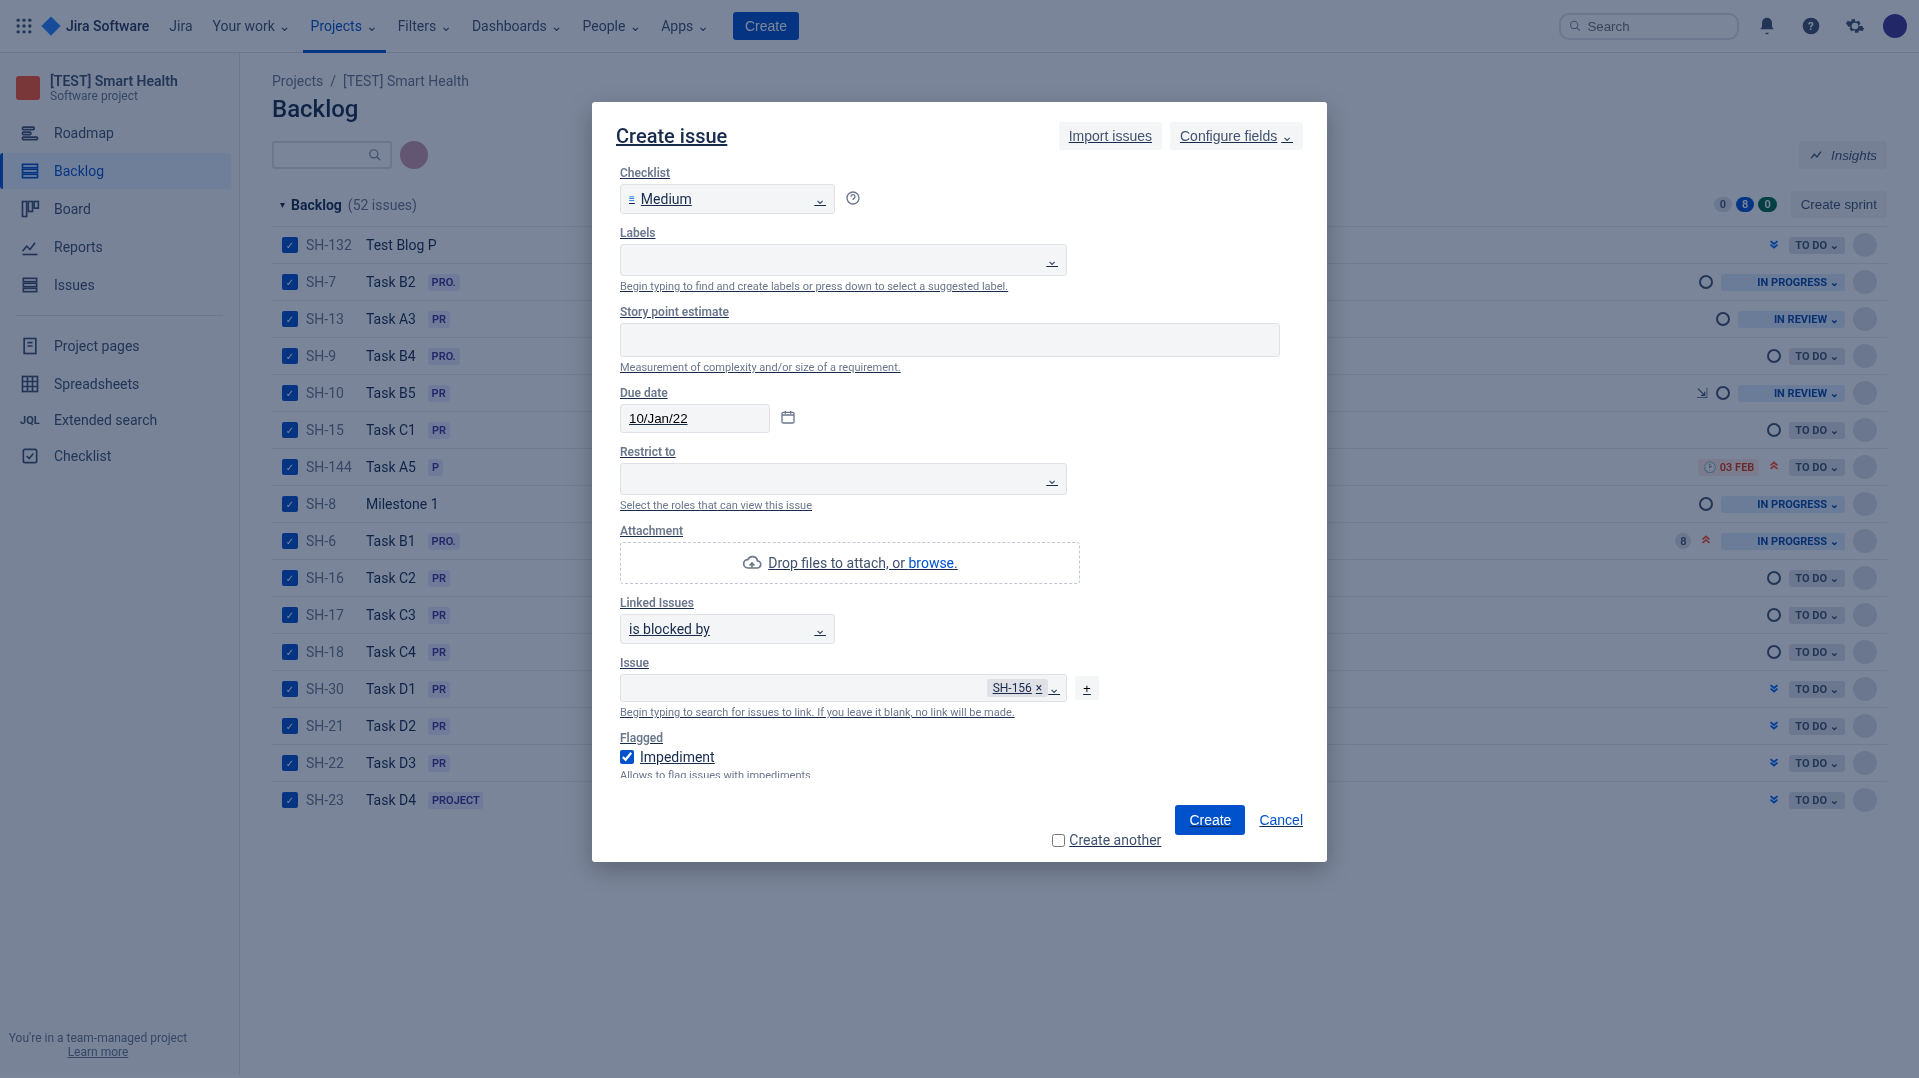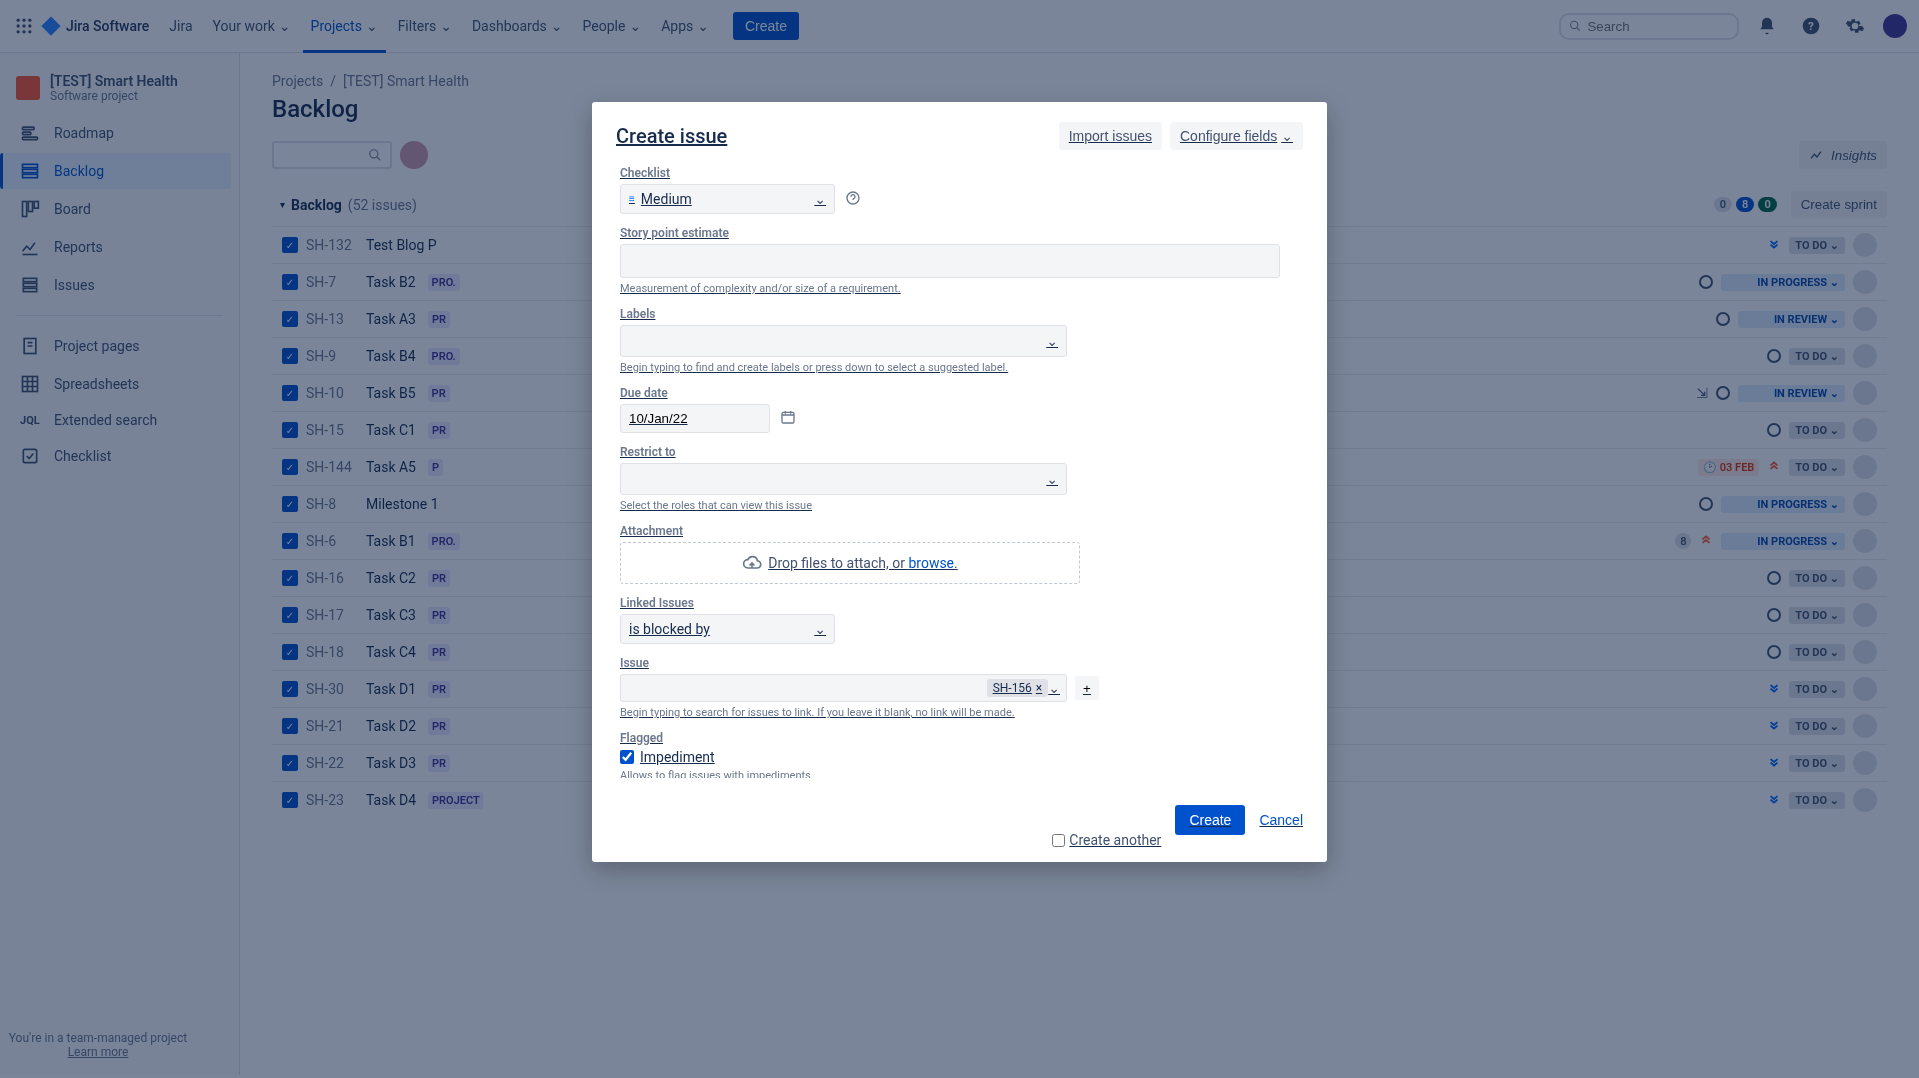"Story point estimate" div.field { order: before "Labels" -> after "Labels" }
